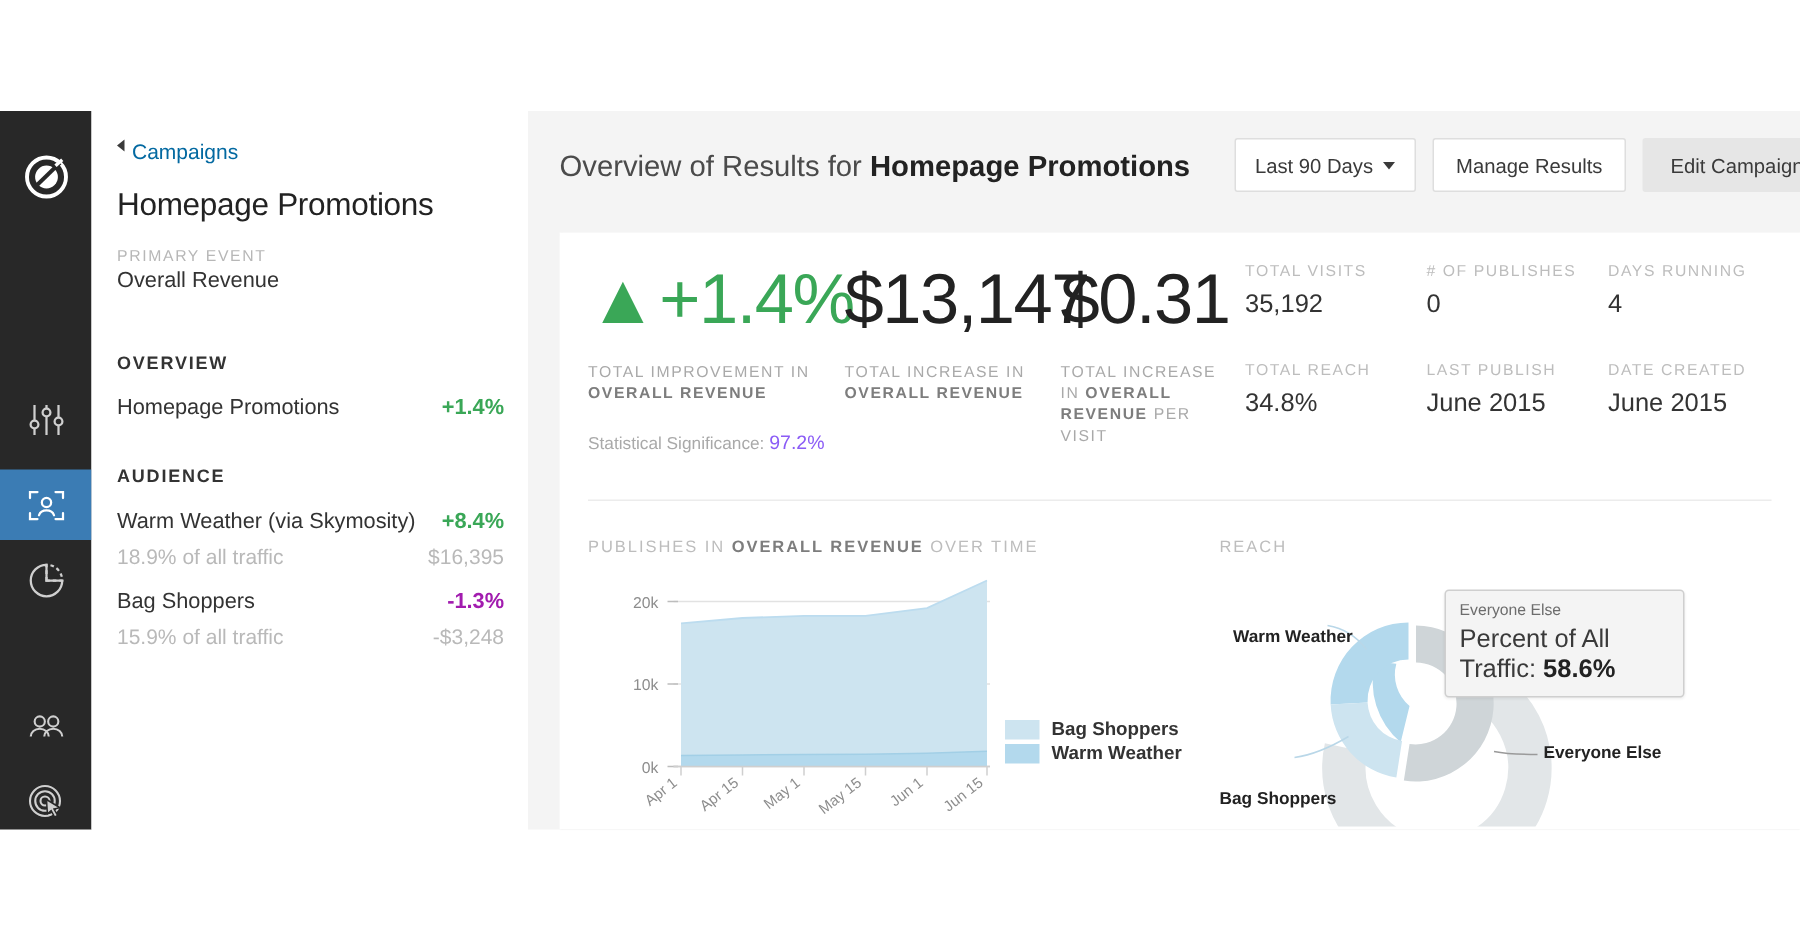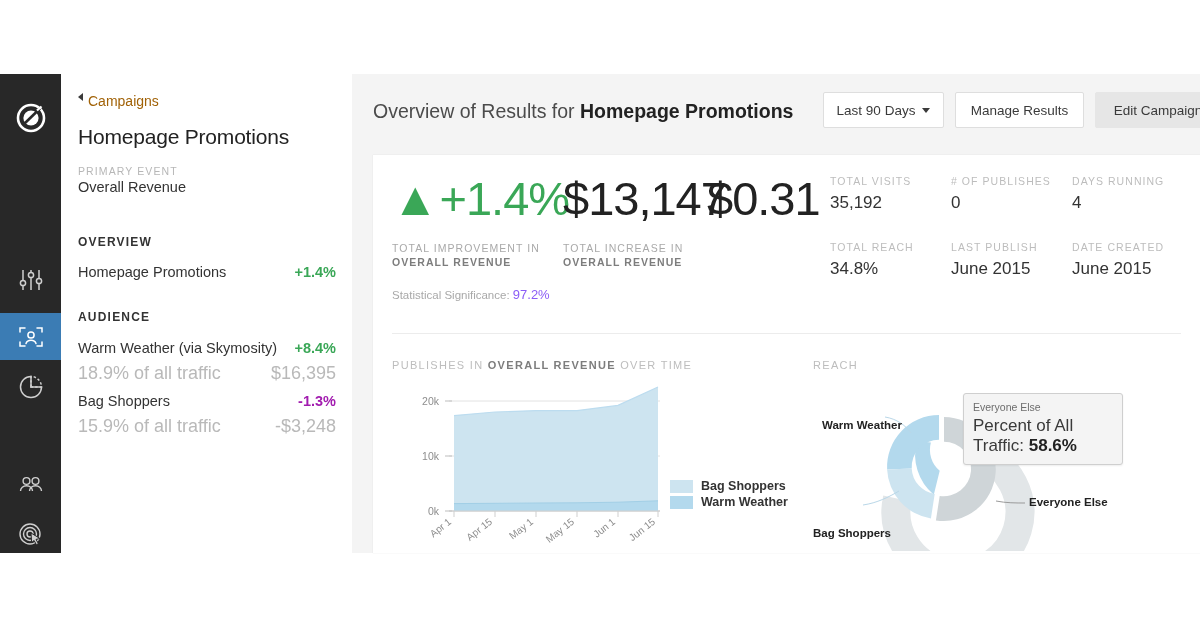"Campaigns" .crumb { color: #a16207 -> #0369a1 }
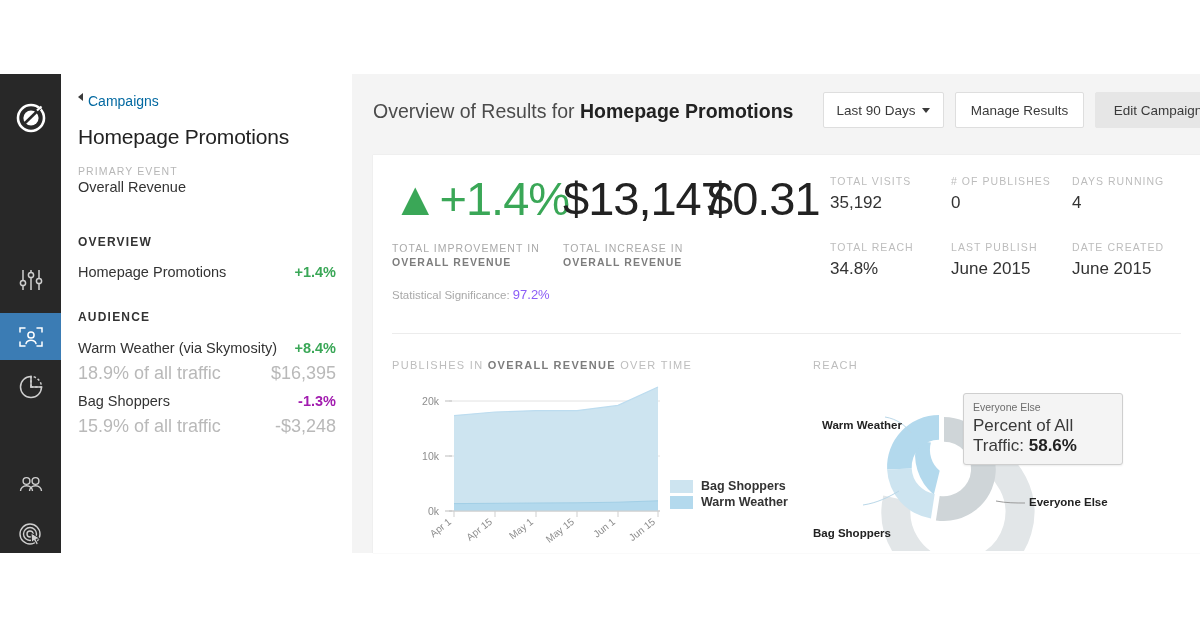"TOTAL INCREASE IN OVERALL REVENUE PER" div.cap { html: none -> <div> <span>TOTAL INCREASE IN </span><b>OVERALL REVENUE</b><span> PER VISIT</span> </div> }
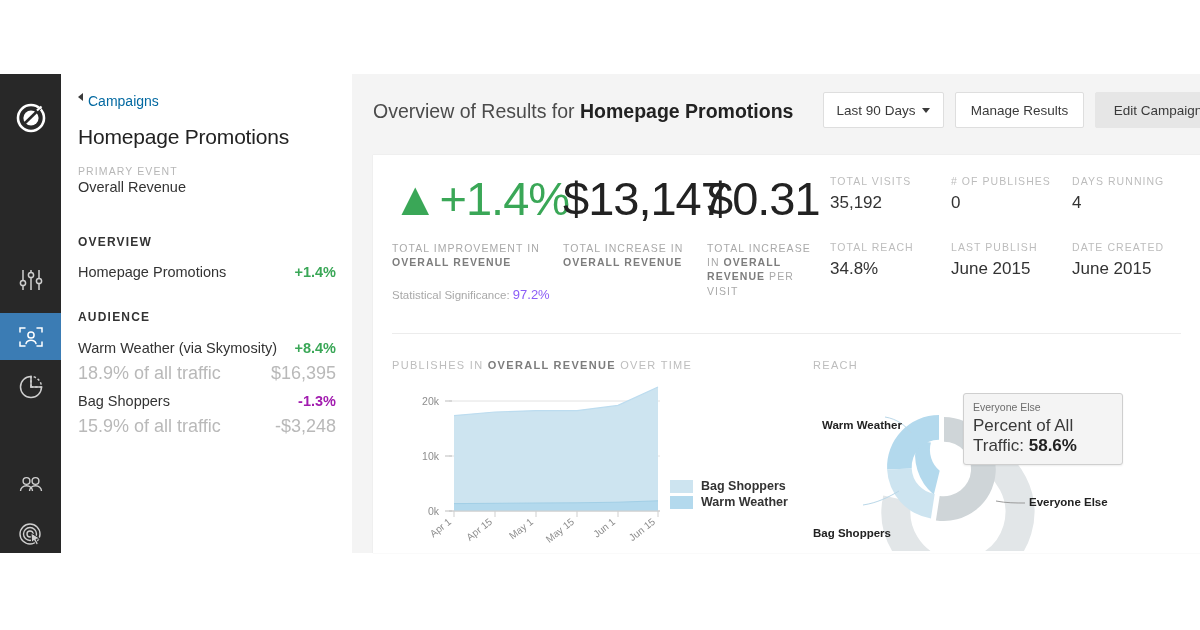"18.9% of all traffic" .row.sub .l,.row.sub .r { font-size: 18px -> 14px }
